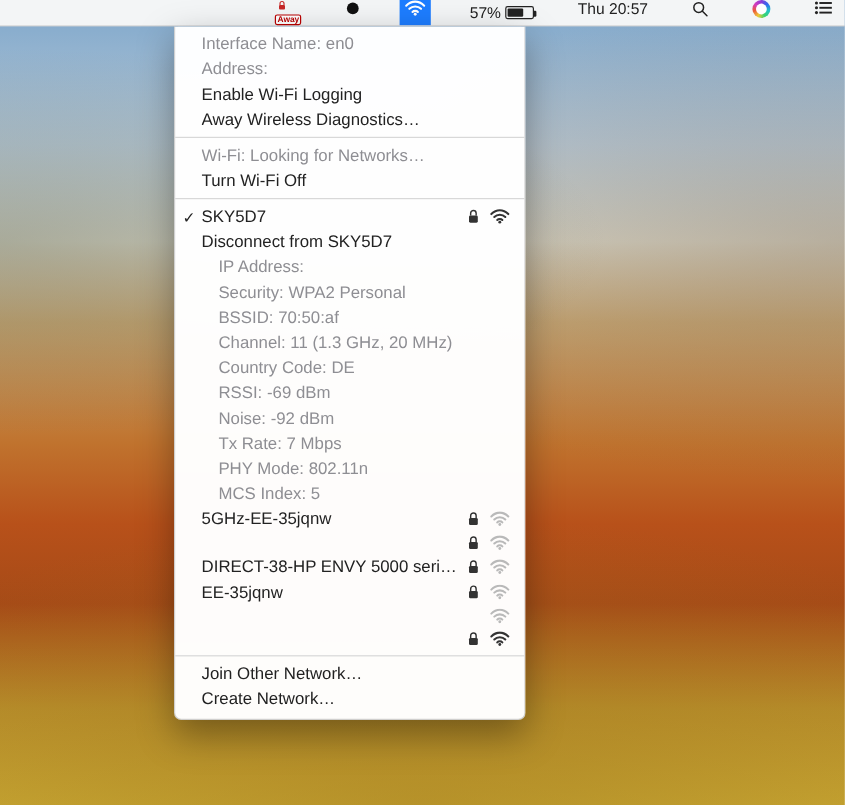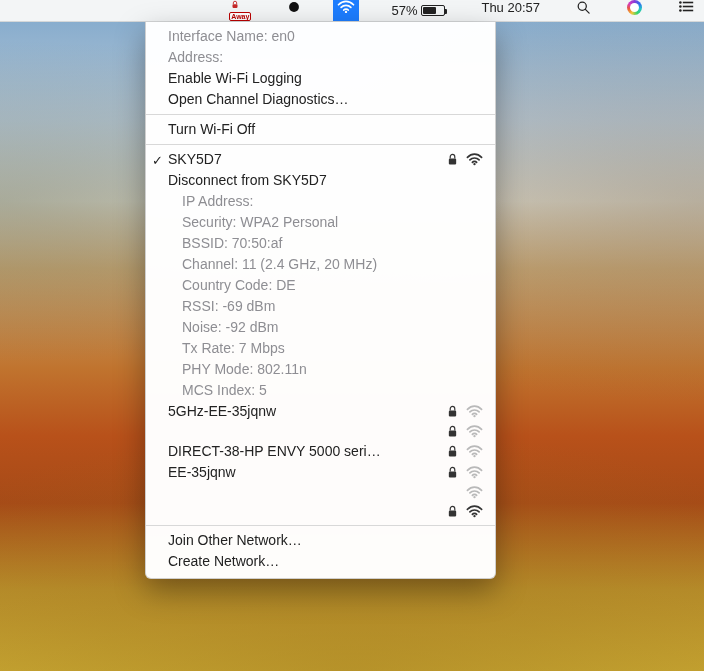"Interface Name: en0" .menu { width: 351px -> 293px }
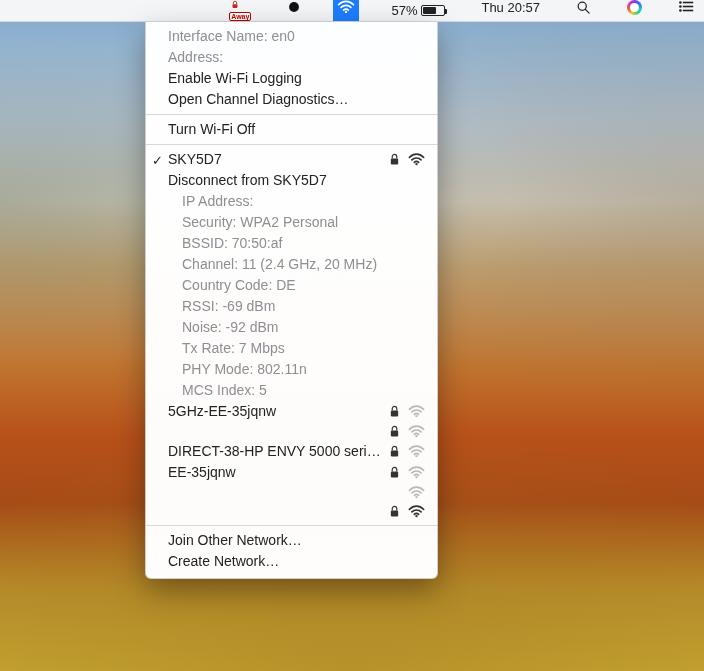"Open Channel Diagnostics…" span.label { text: Open Channel -> Away Wireless }
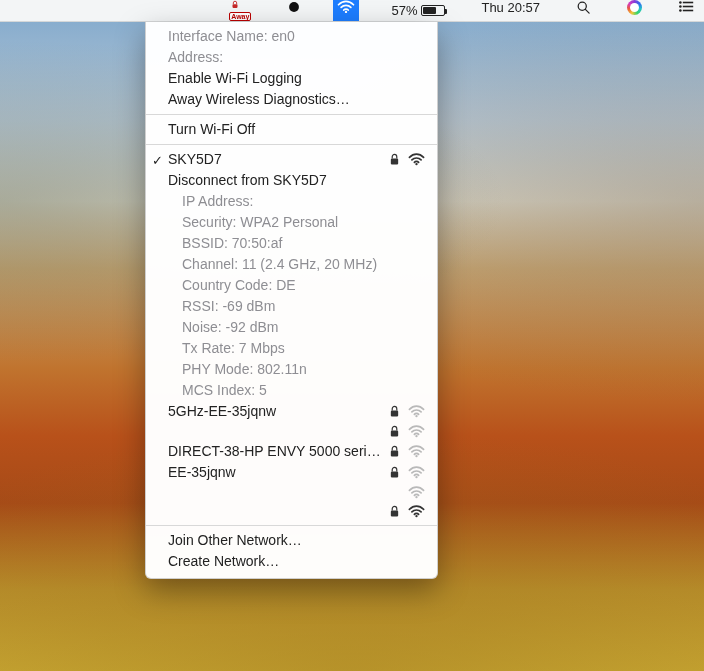"Wi-Fi: Looking for Networks…" div.row { html: none -> <div> <span>Wi-Fi: Looking for Networks…</span> </div> }
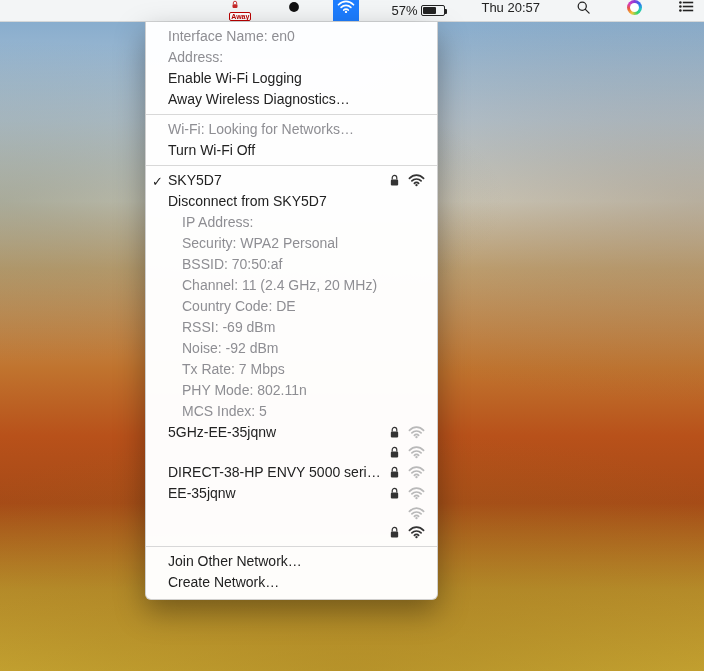"Channel: 11 (2.4 GHz, 20" span.label { text: 2.4 -> 1.3 }
